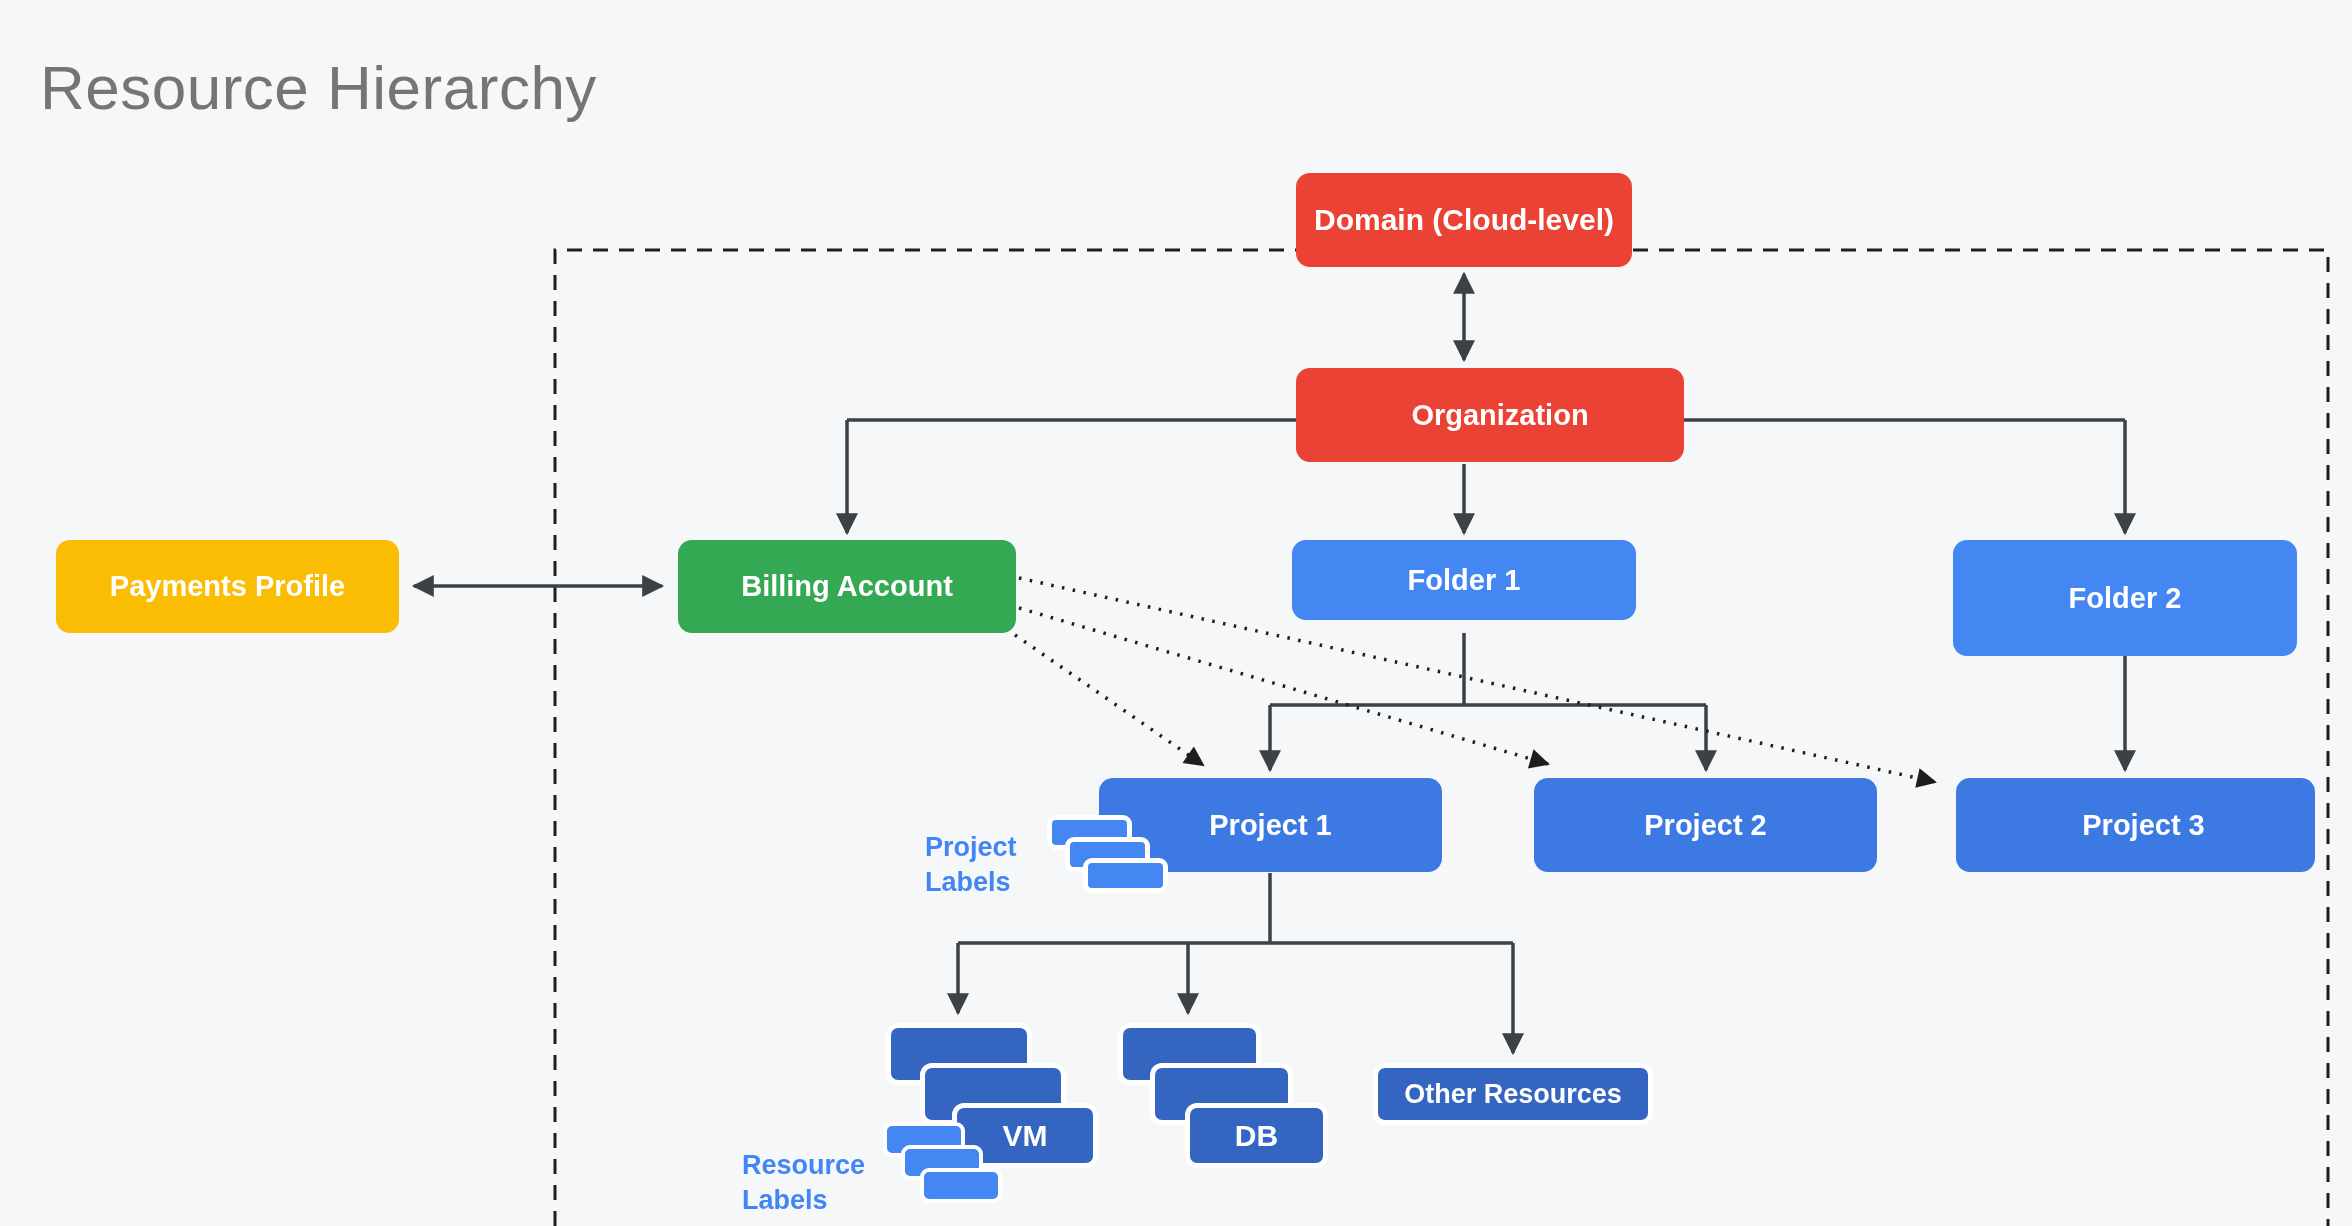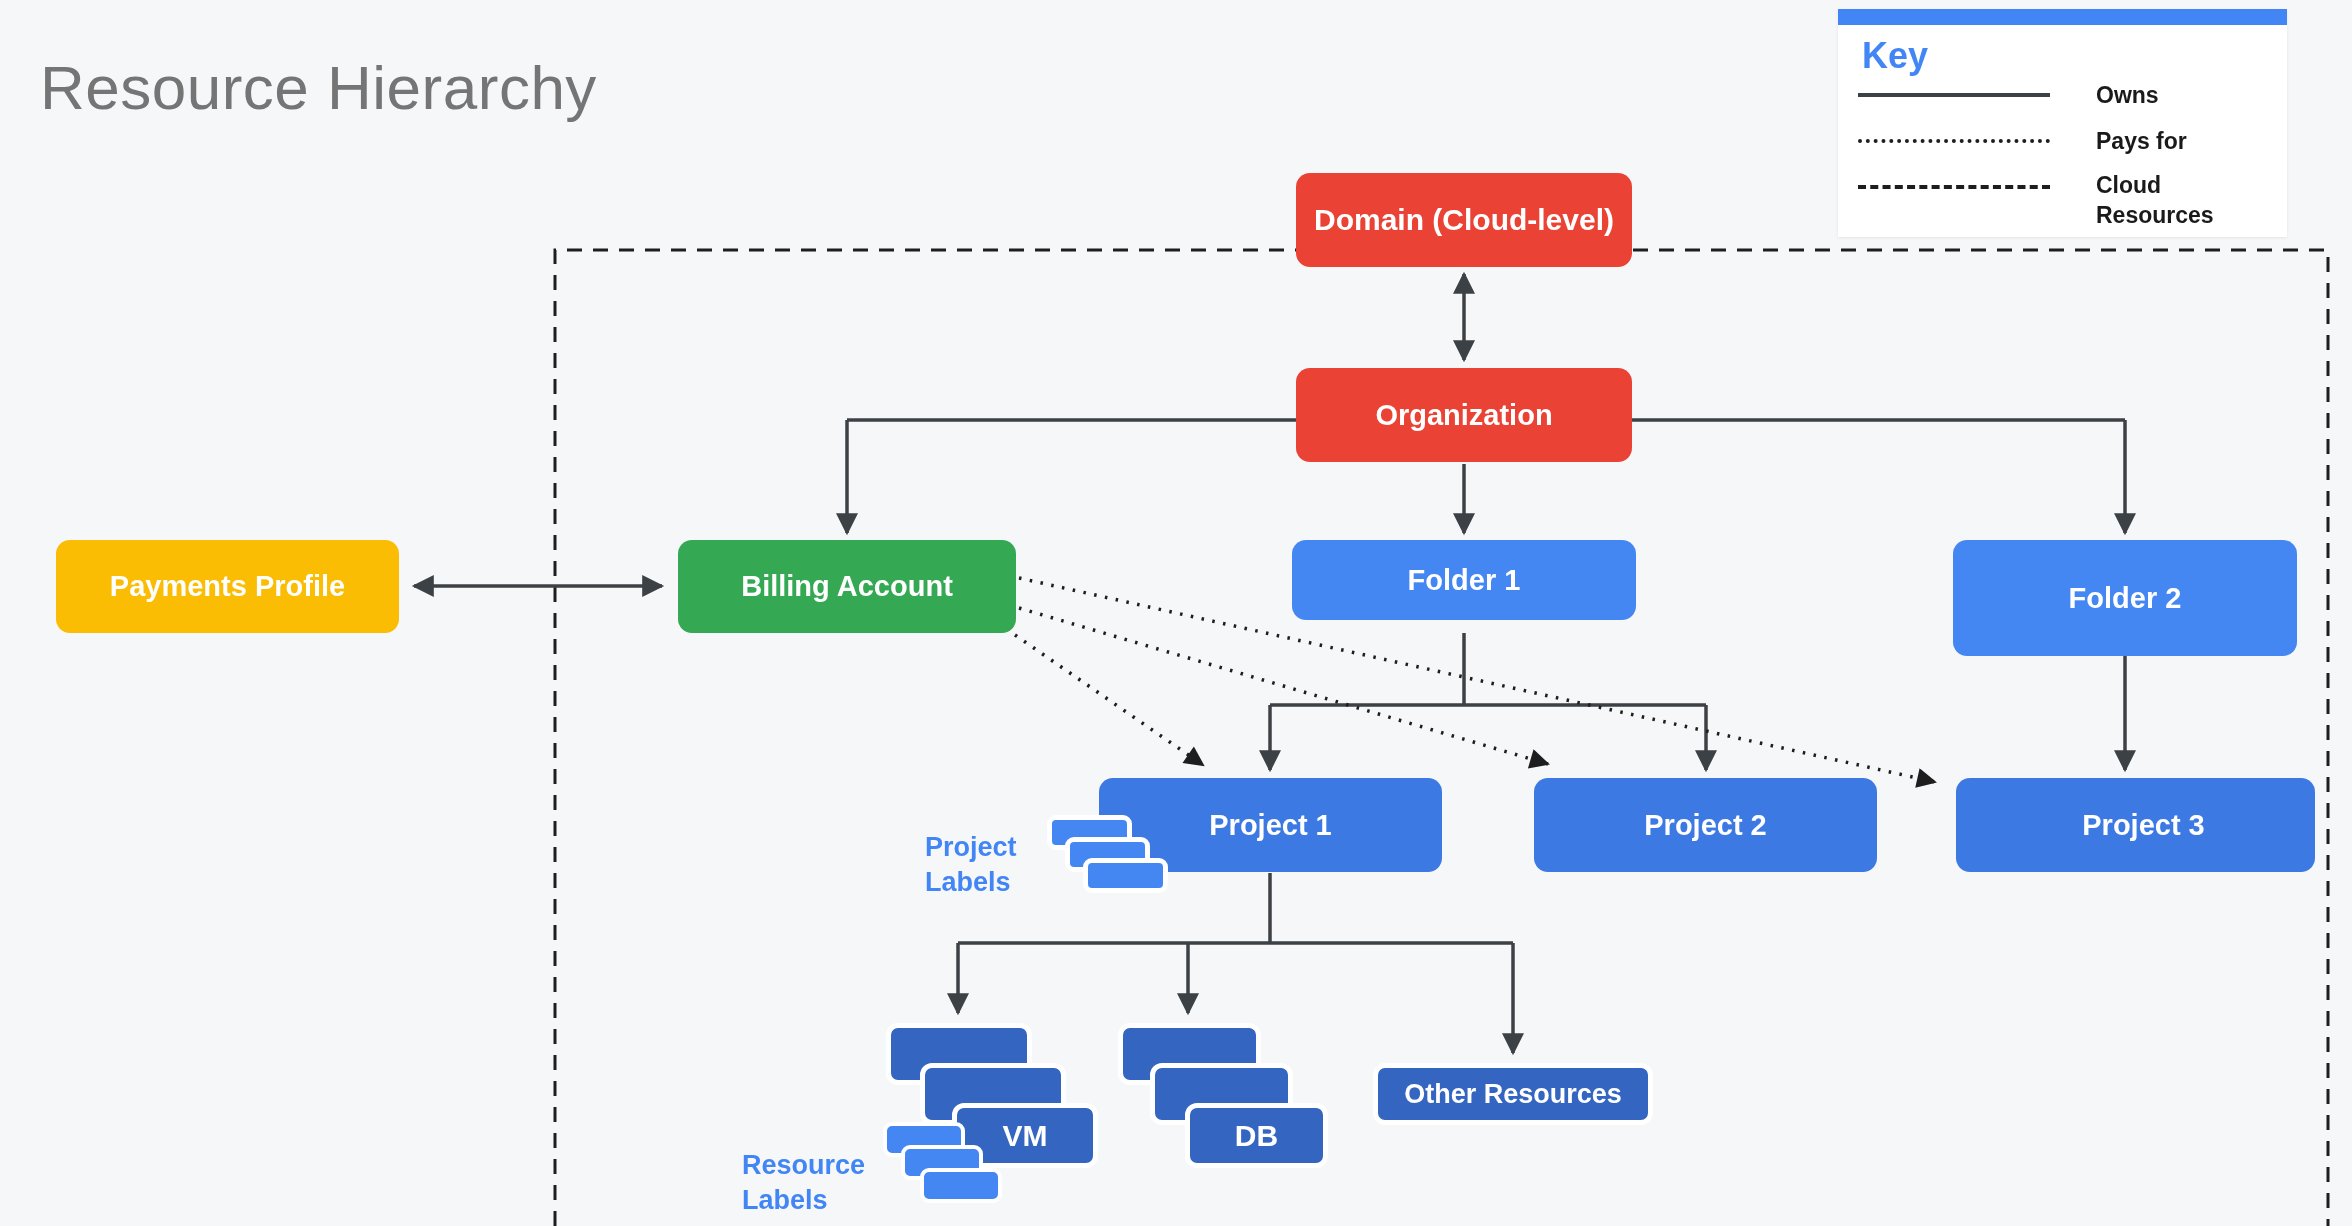"Key" div { html: <div> <div></div> <div>Key</div> <div></div> <div>Owns</div> <div></div> <div>Pays for</div> <div></div> <div>Cloud Resources</div> </div> -> none }
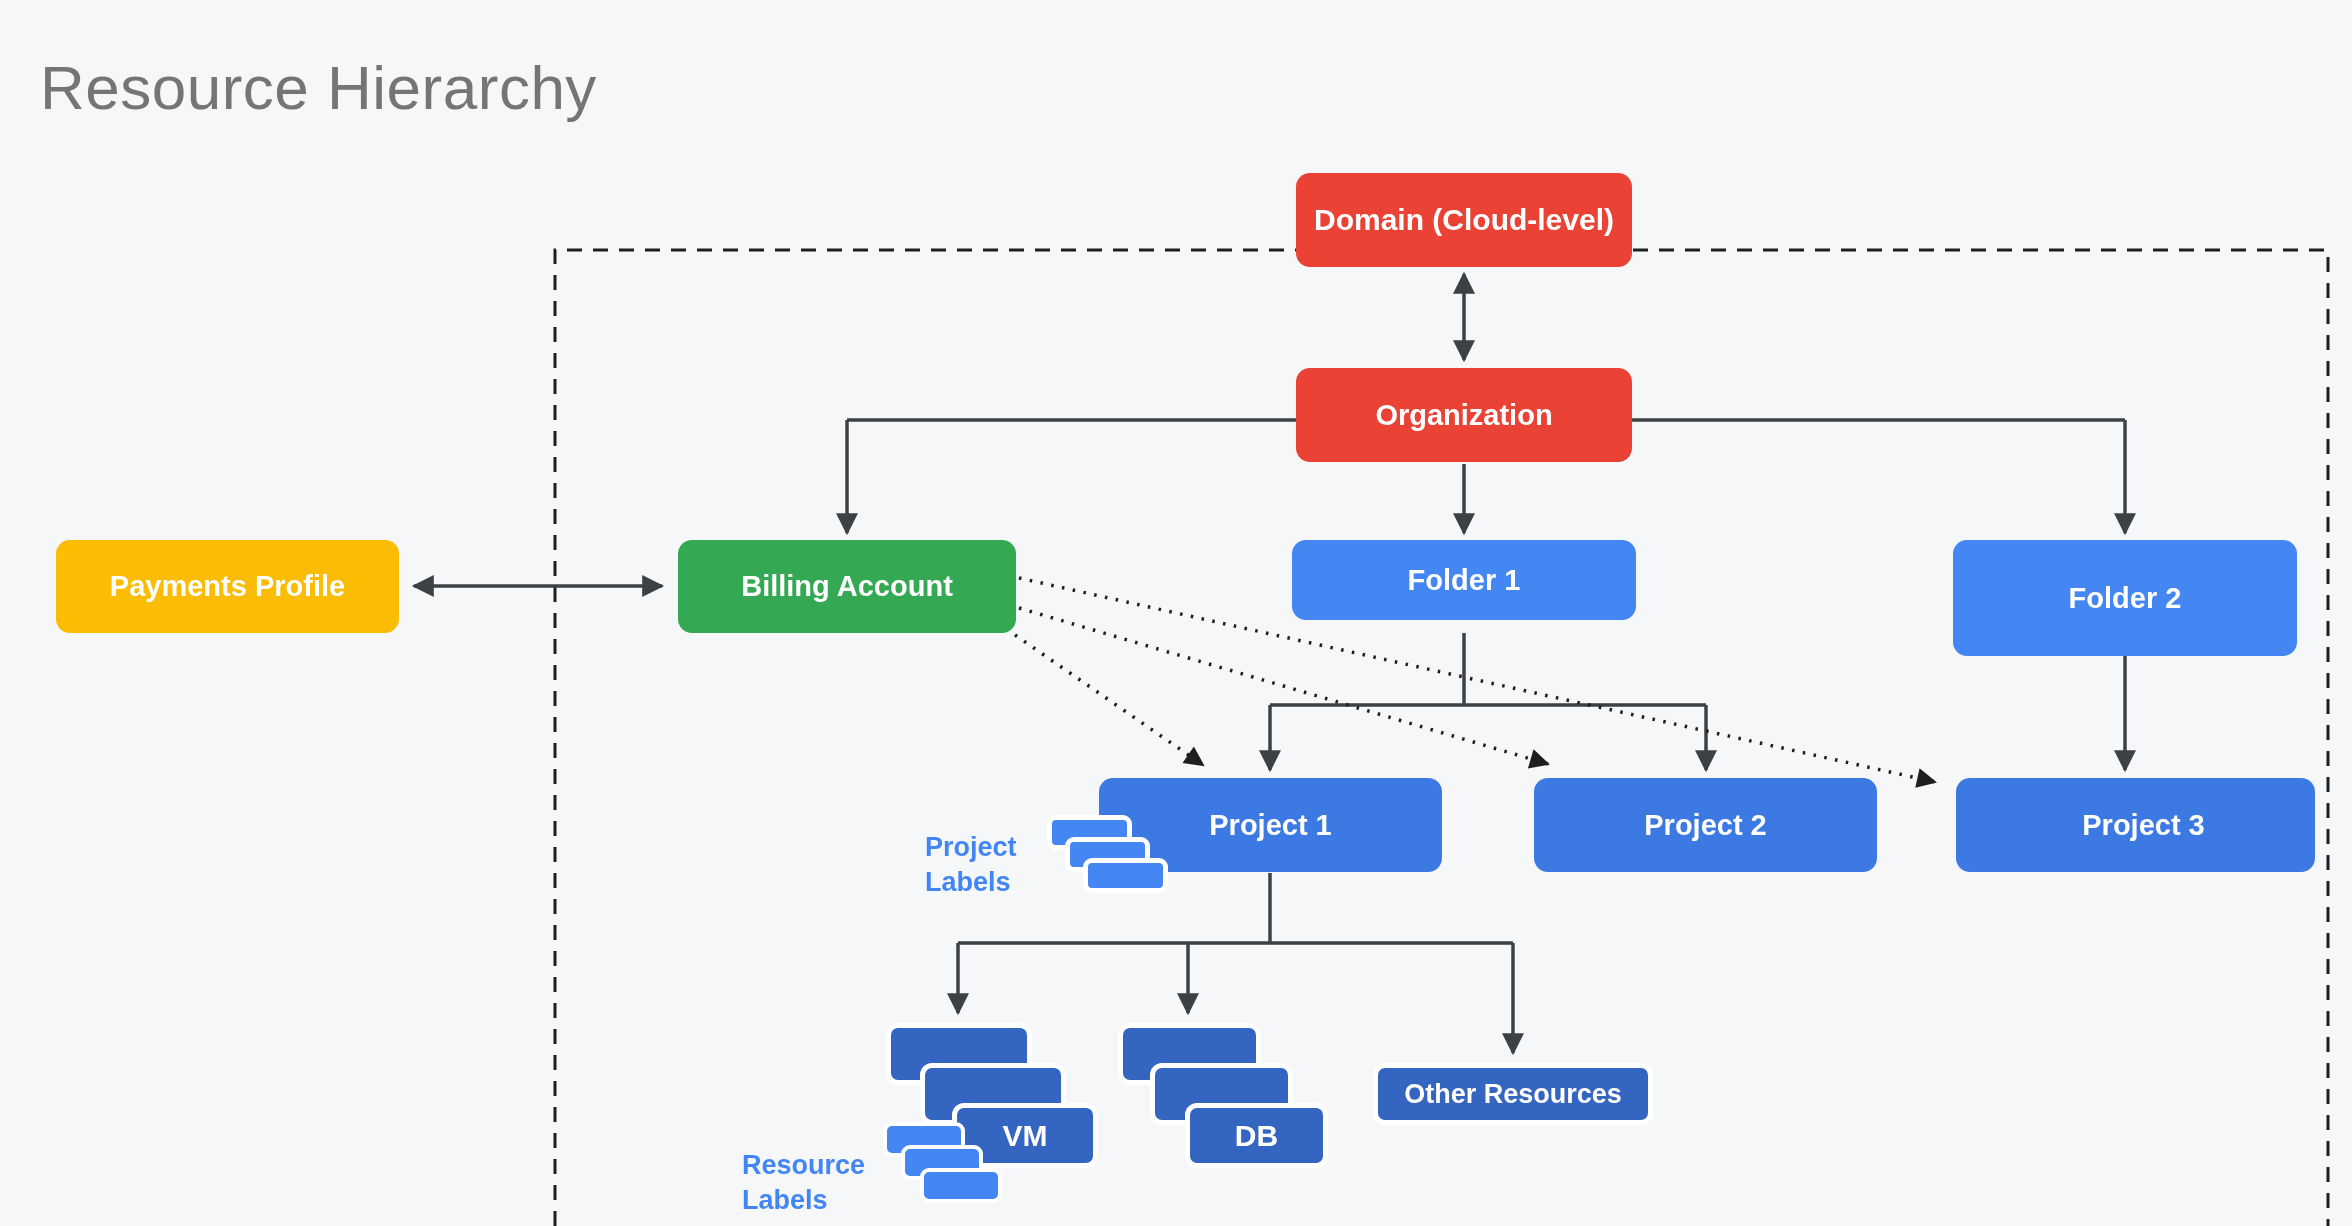"Organization" div.node { padding-left: none -> 20px; width: 336px -> 368px }
